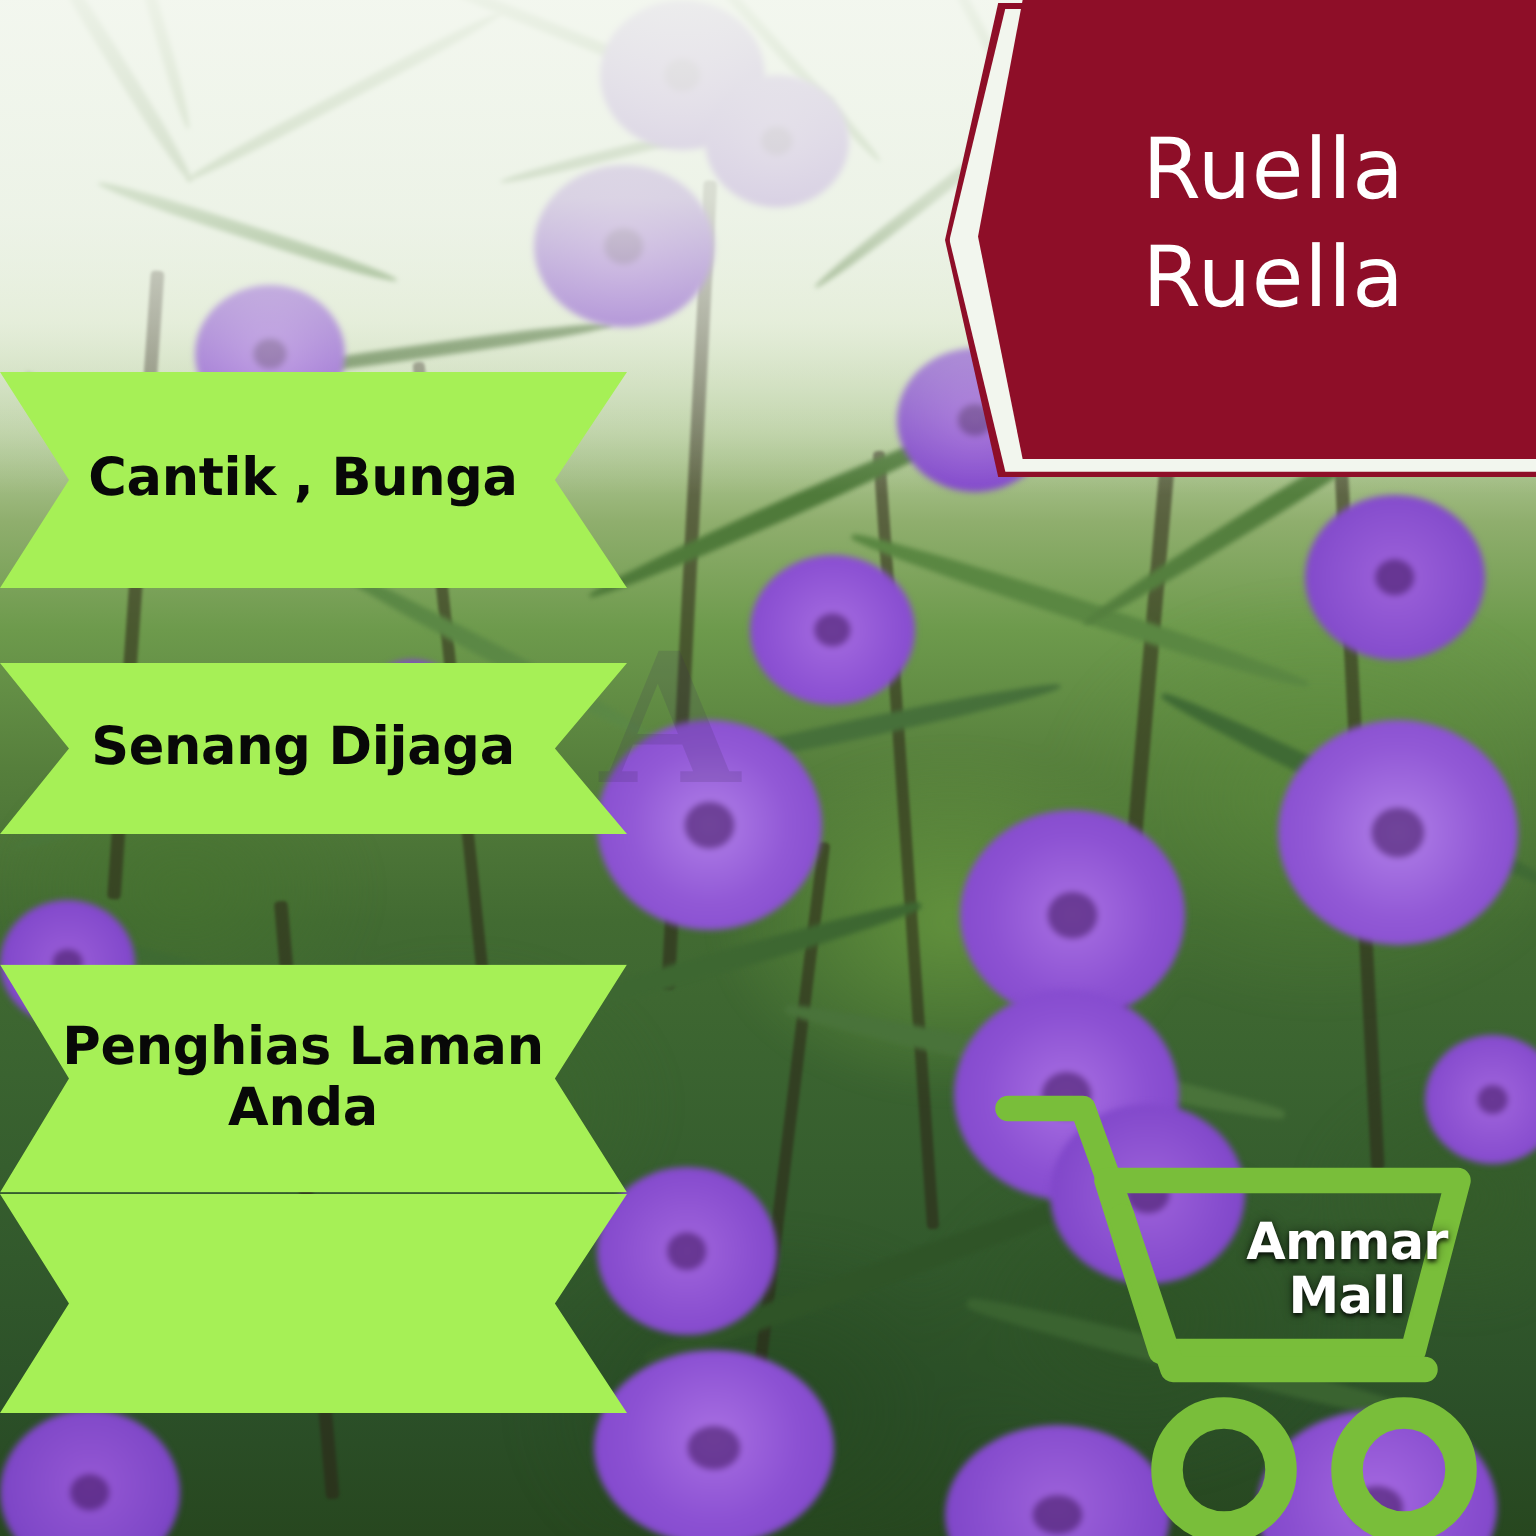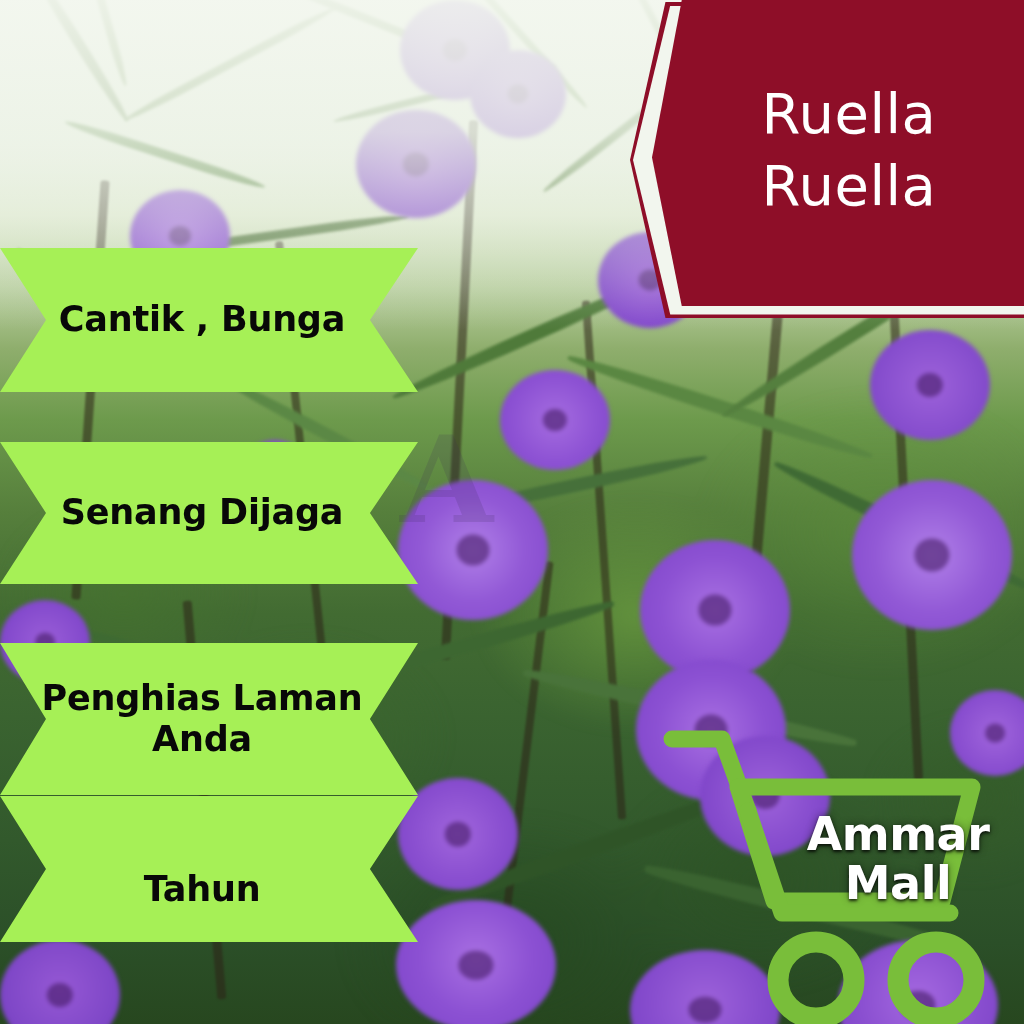"Senang Dijaga" div.ribbon { height: 142px -> 114px }
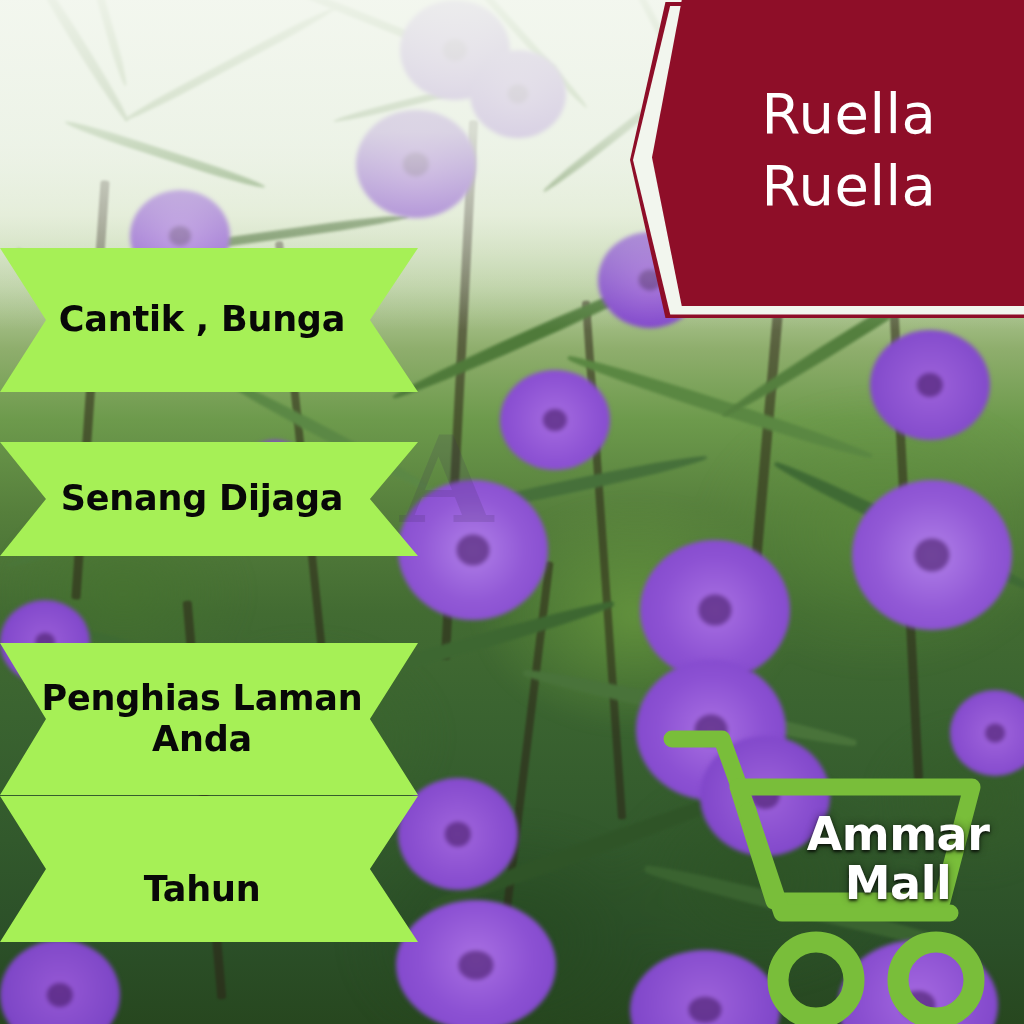"Ammar" .cart-label { font-size: 46px -> 34px }
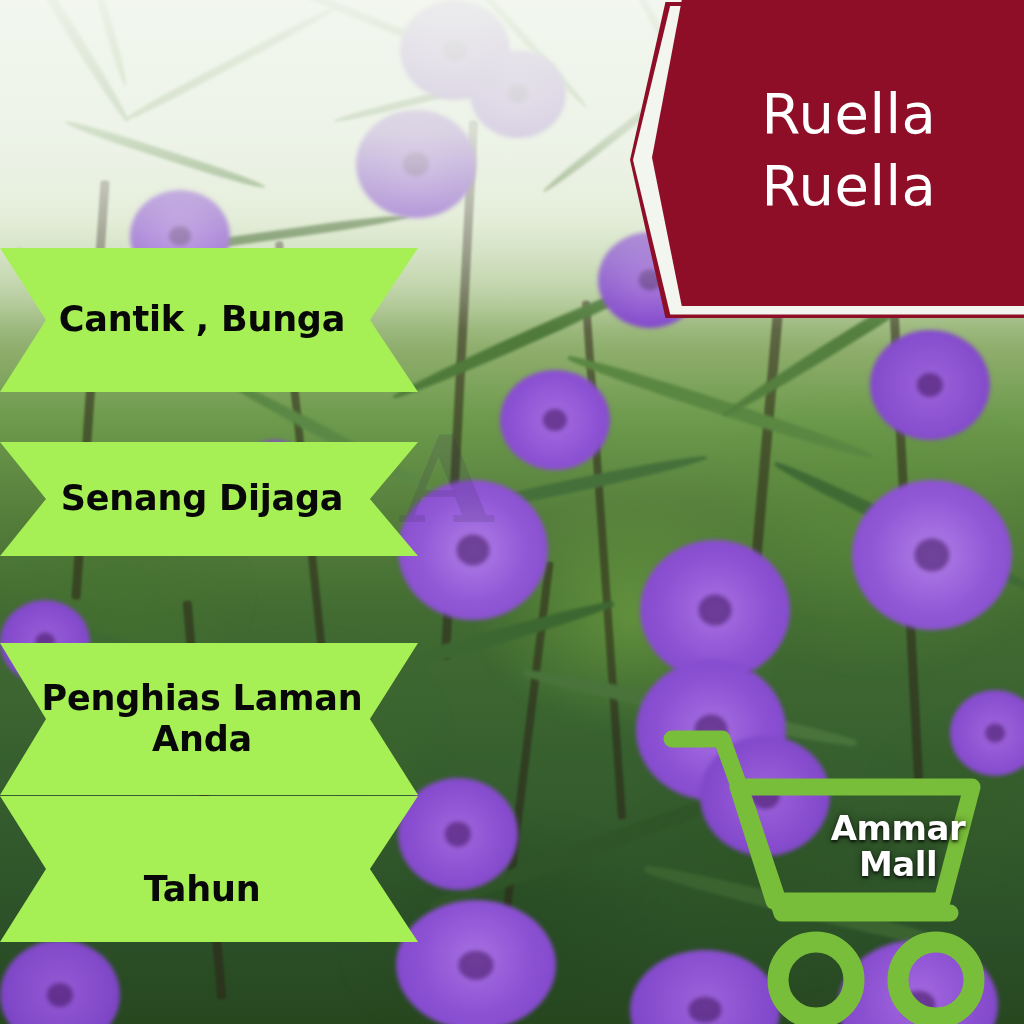"Tahun" span { html: <span>Tahun</span> -> none }
